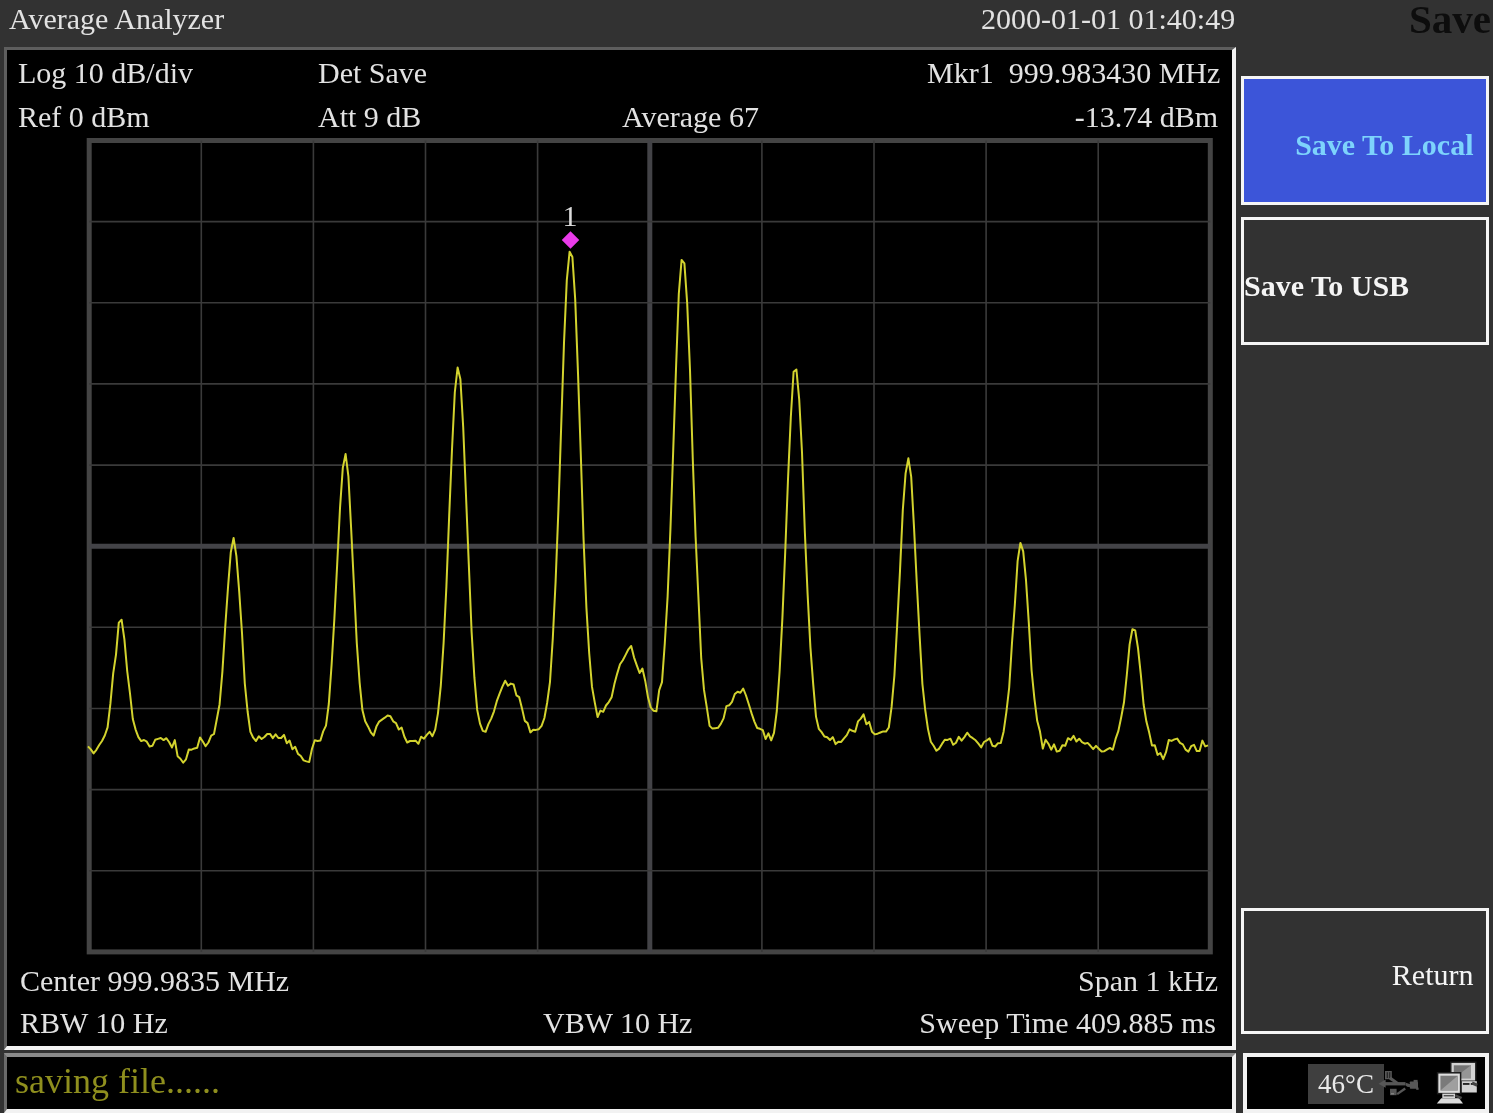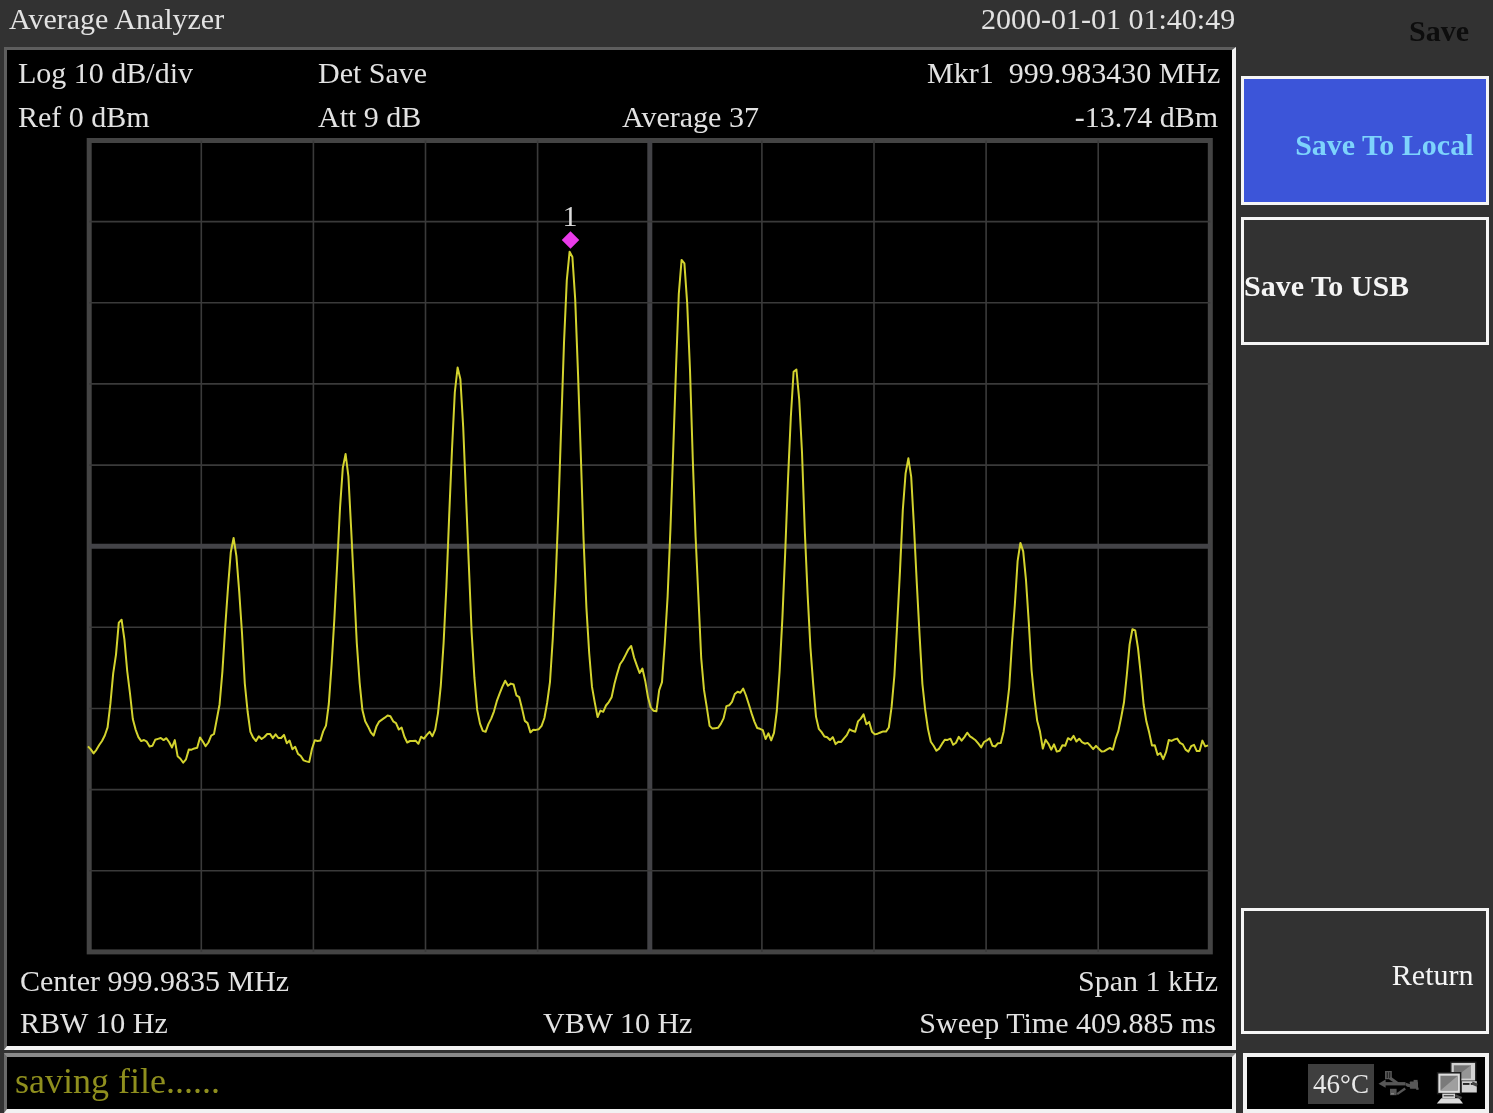"Save" div.abs { font-size: 30px -> 41px; top: 16px -> 4px }
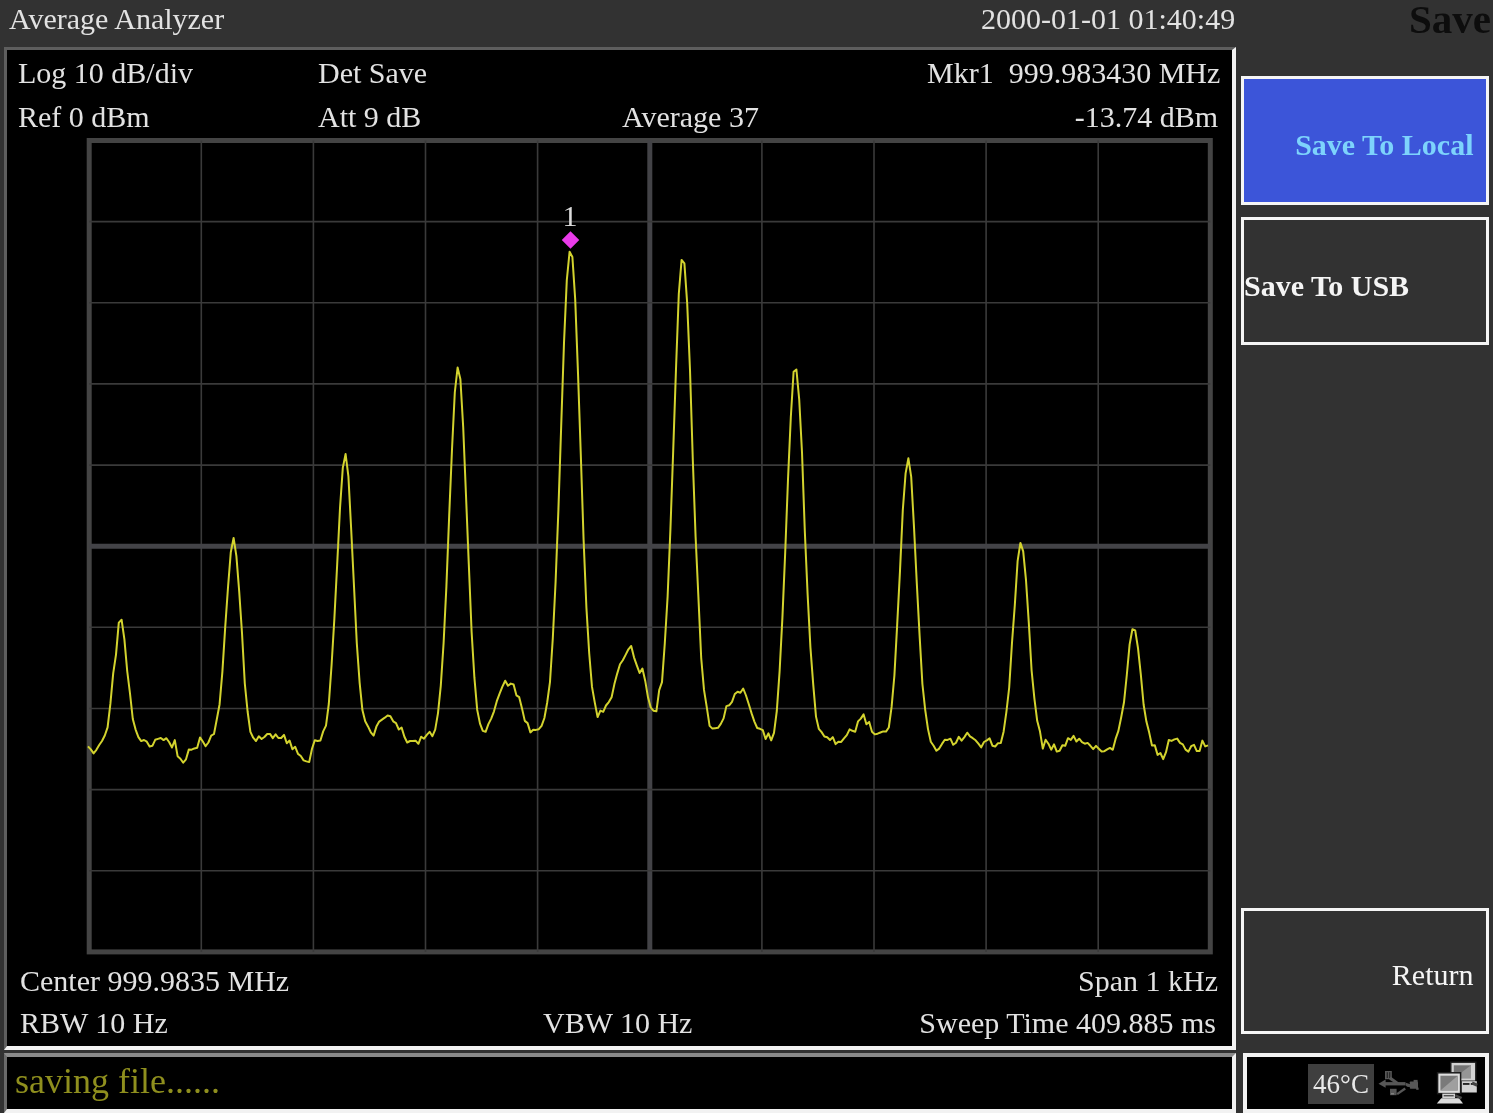"Average 37" div.abs { text: 37 -> 67 }
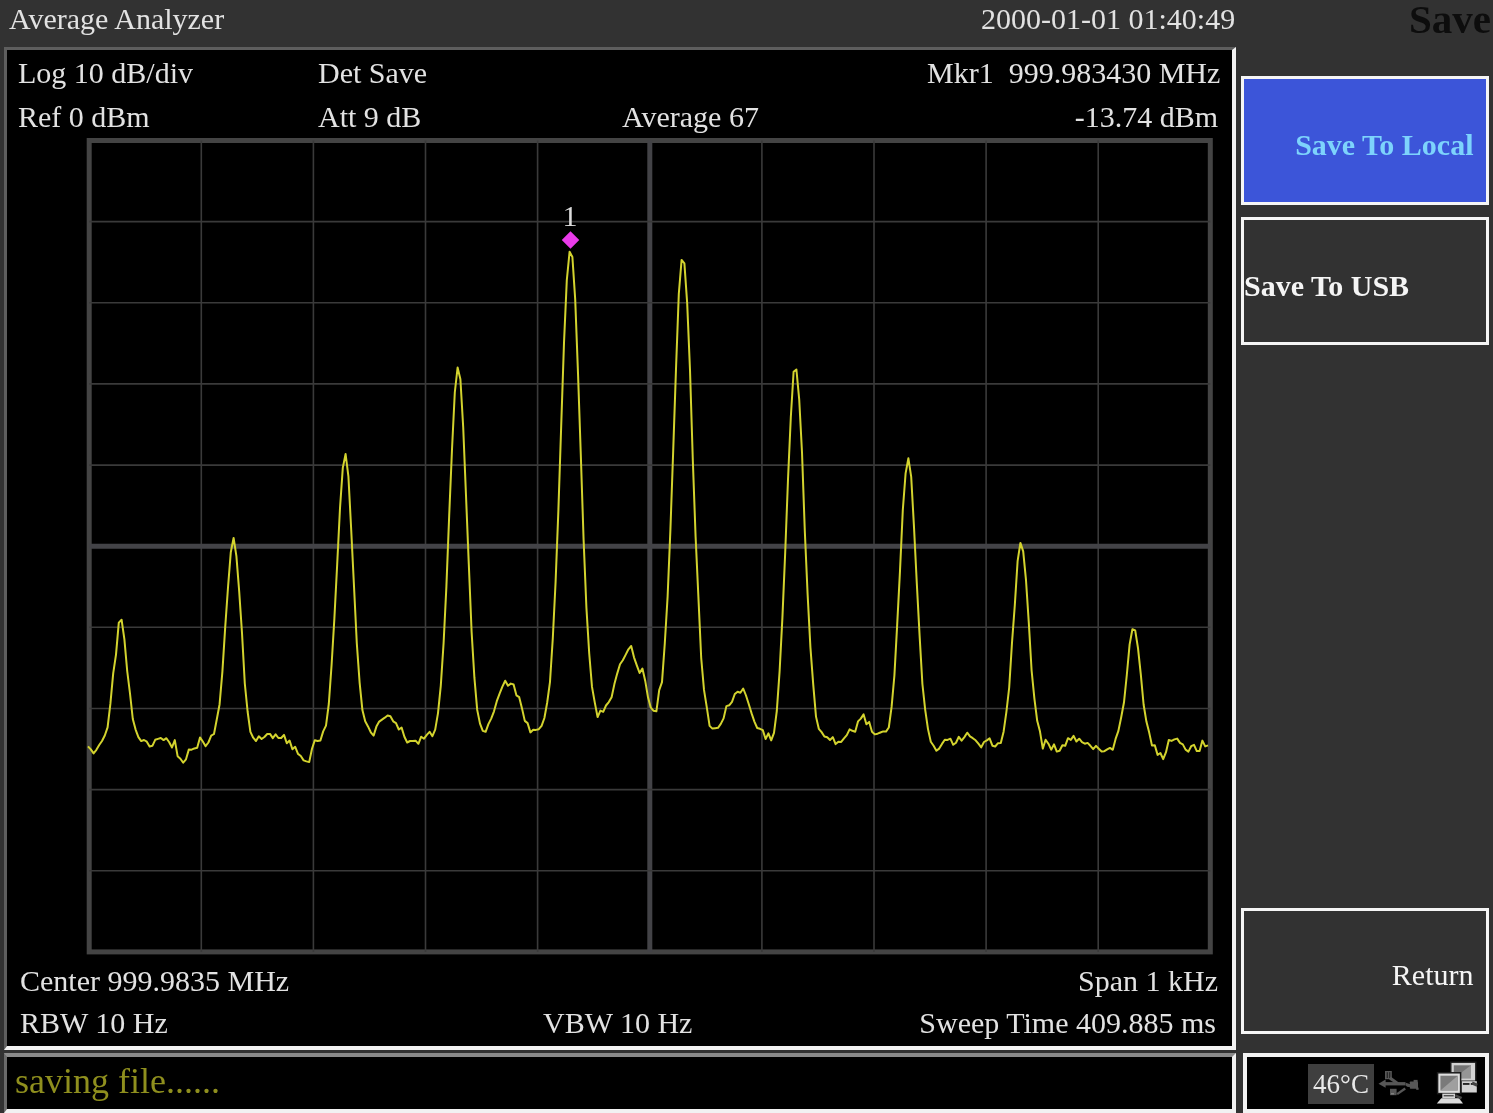"46°C" div.abs { width: 66px -> 76px }
